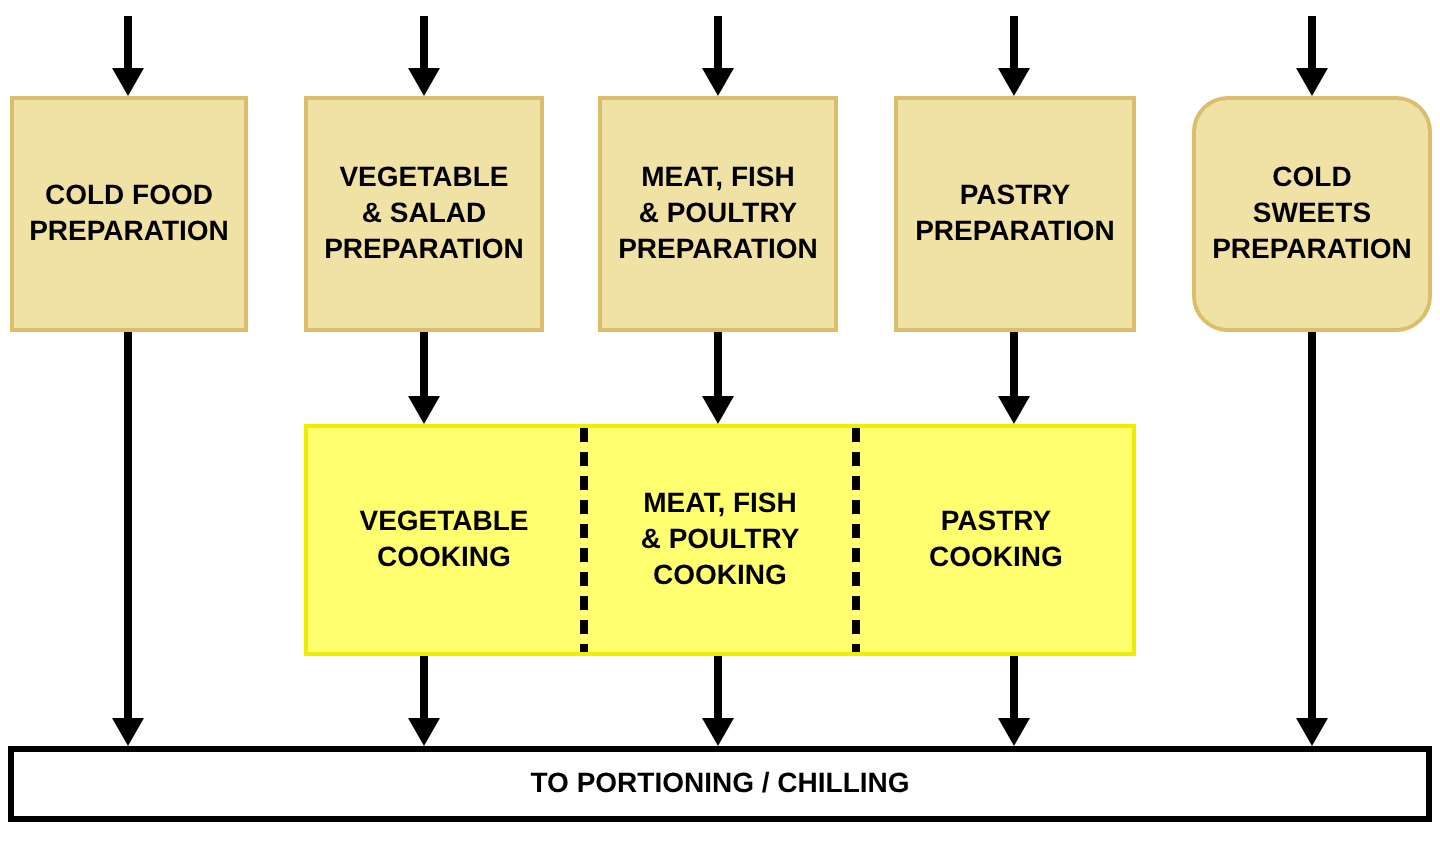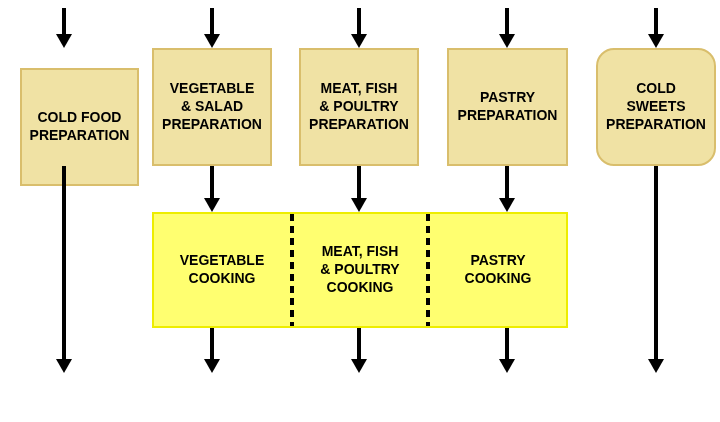"COLD FOOD" .px1 { left: 20px -> 5px; margin-top: 20px -> none }
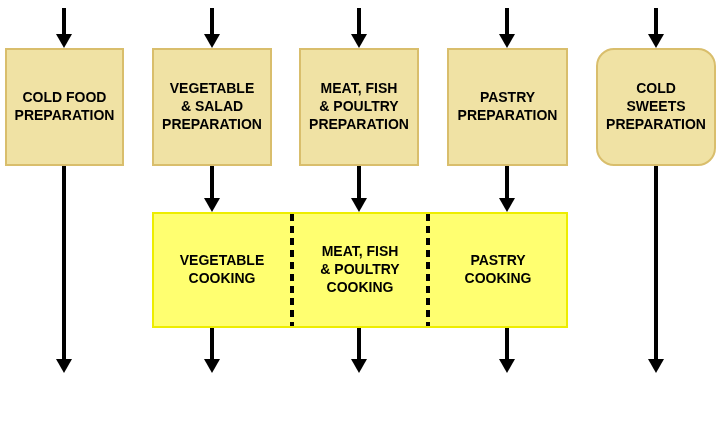"TO PORTIONING / CHILLING" div.output-bar { html: none -> <div> <div>TO PORTIONING / CHILLING</div> </div> }
